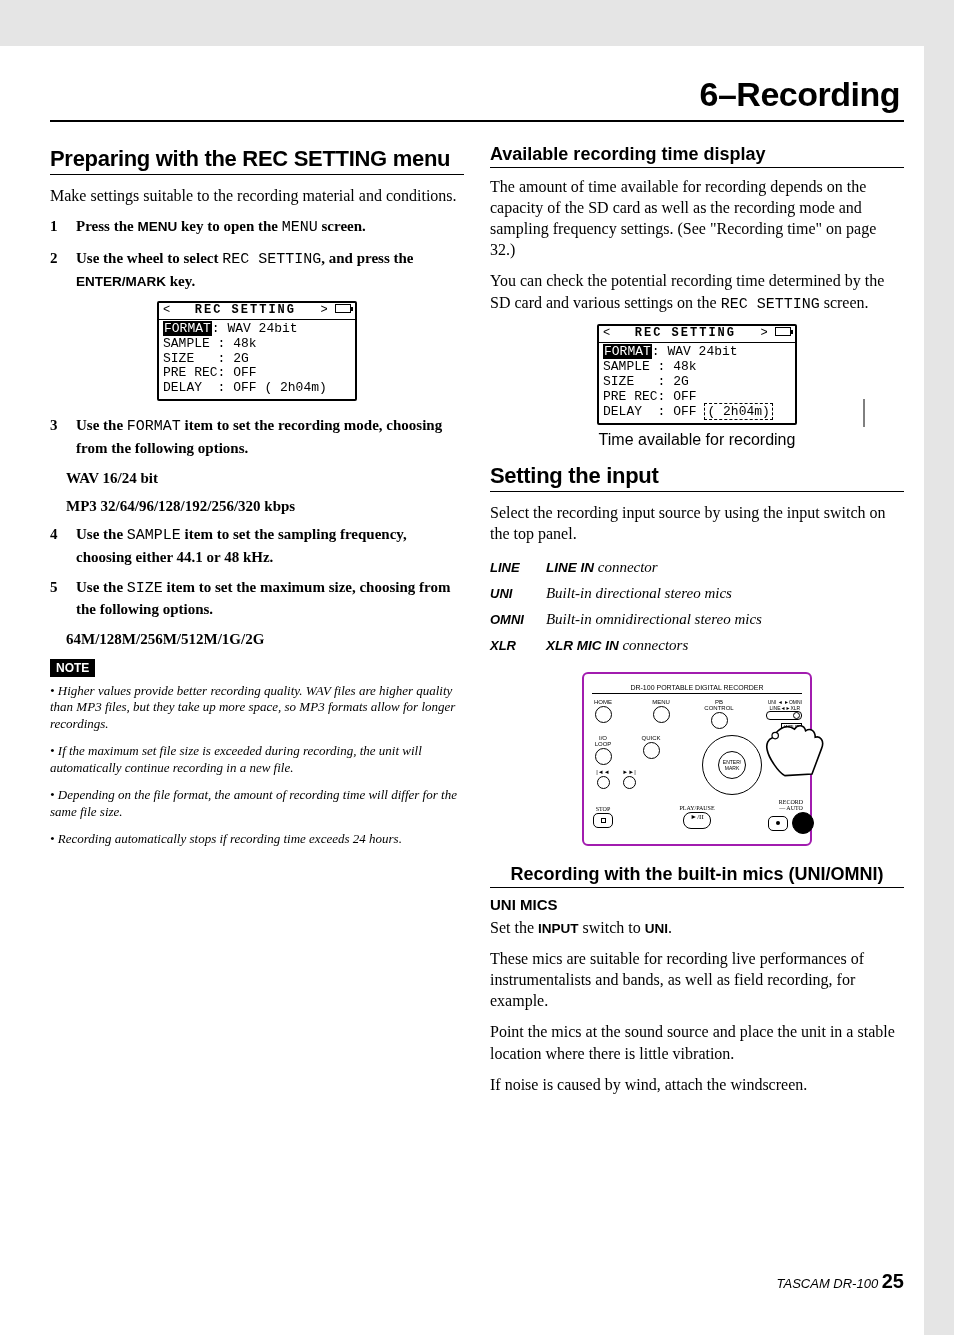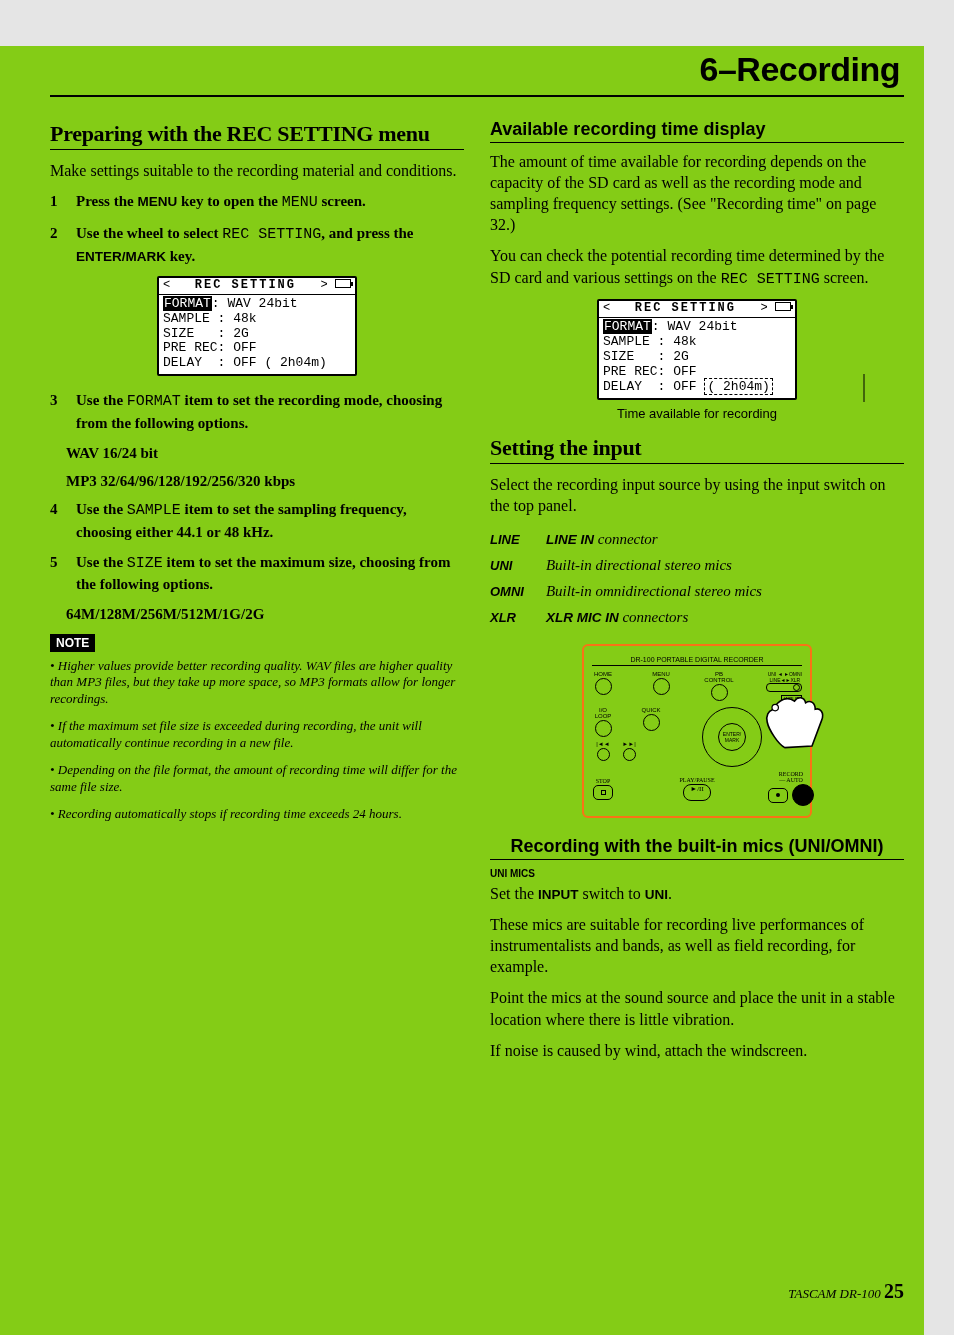"6–Recording" .page { background: #84cc16 -> #ffffff; padding: 34px 50px 30px 50px -> 59px 50px 30px 50px }
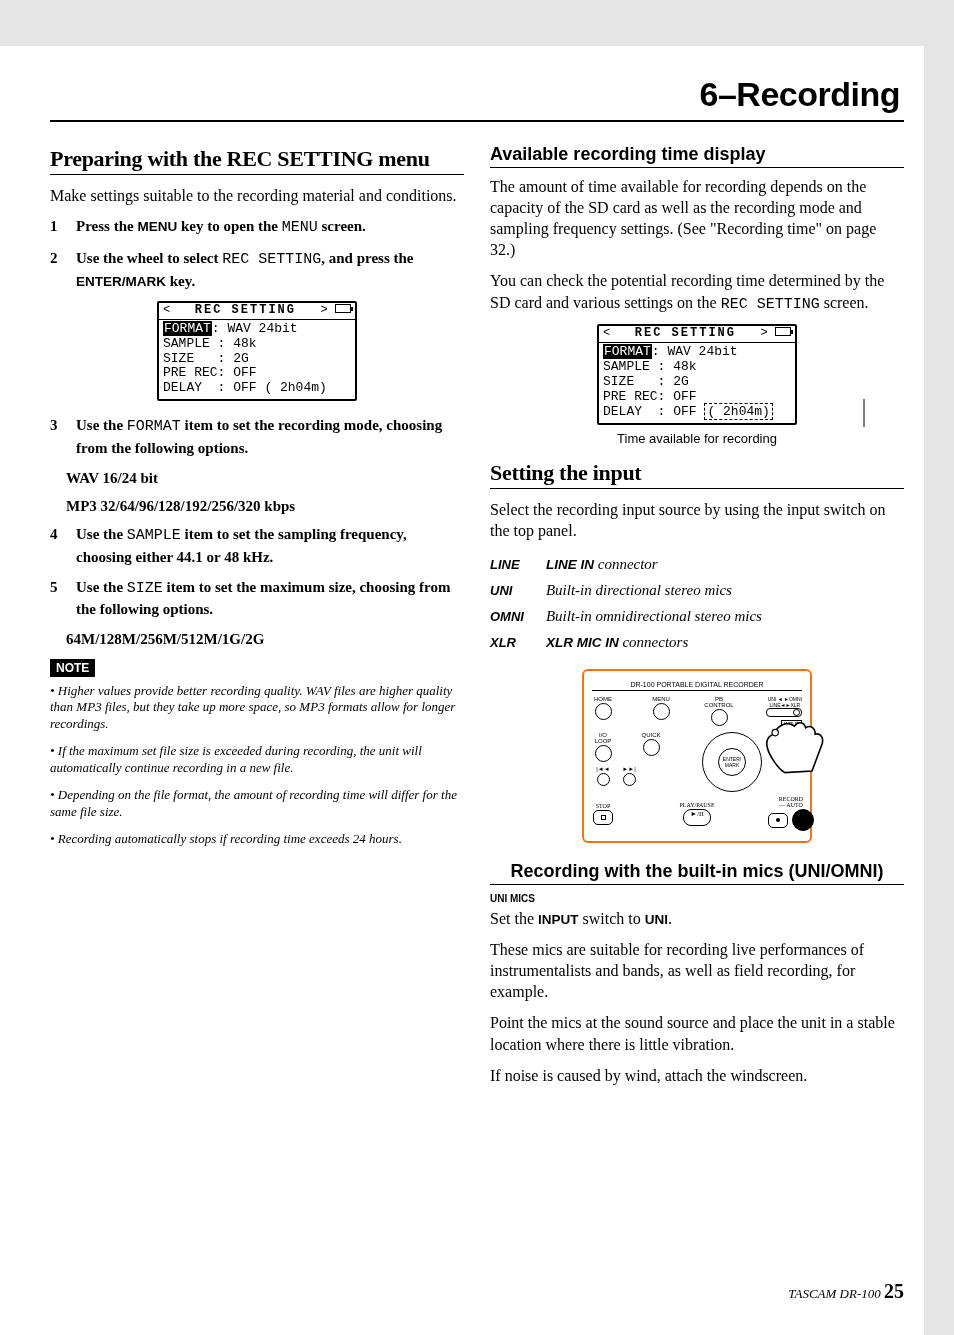"Preparing with the REC SETTING" h2.section { font-family: Liberation Serif, serif -> Liberation Sans, sans-serif }
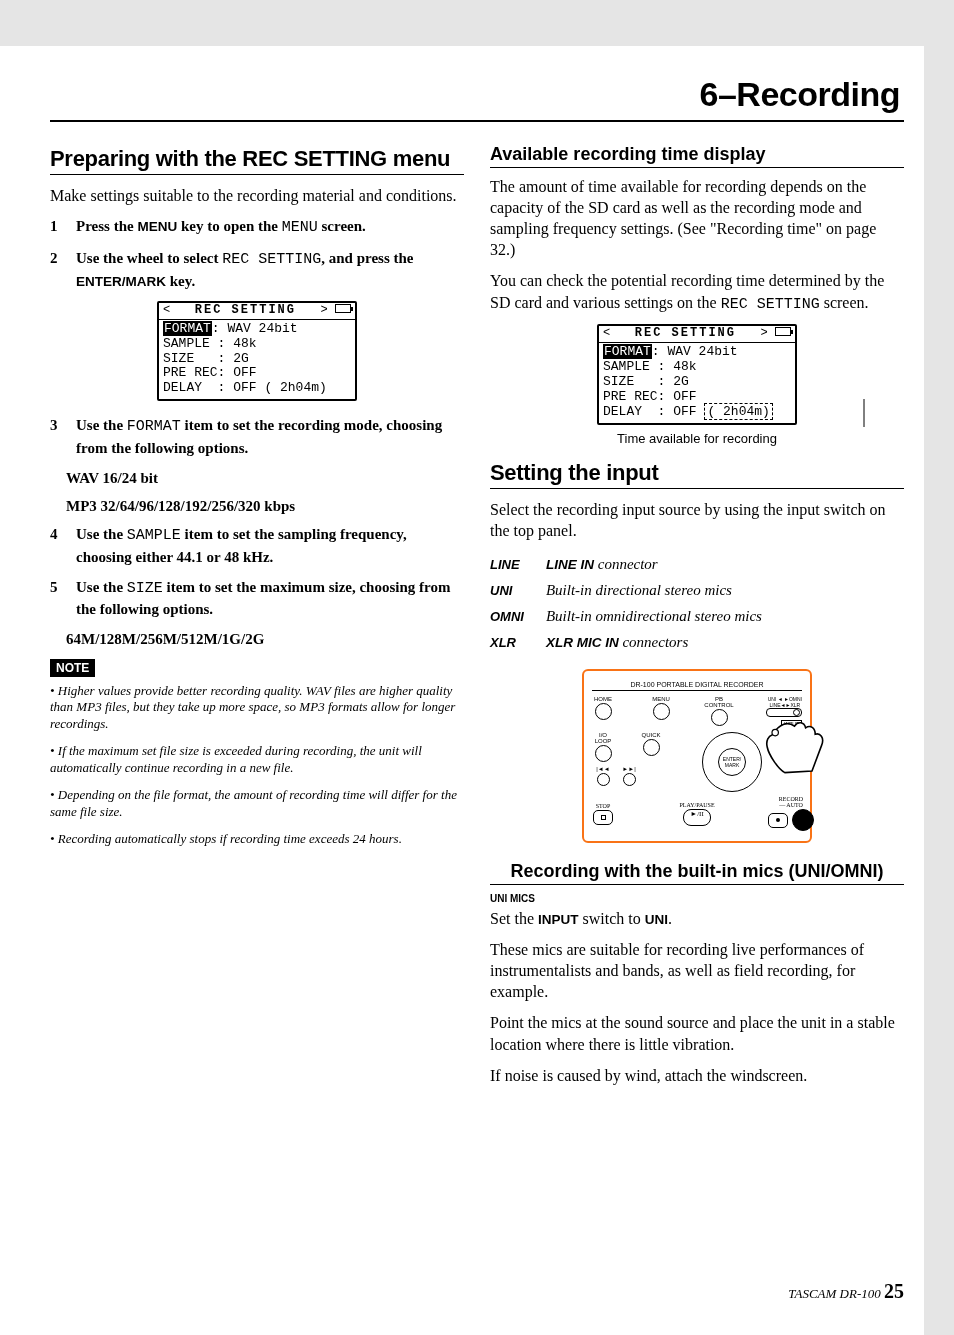"Time available for recording" .caption { font-size: 13px -> 16px }
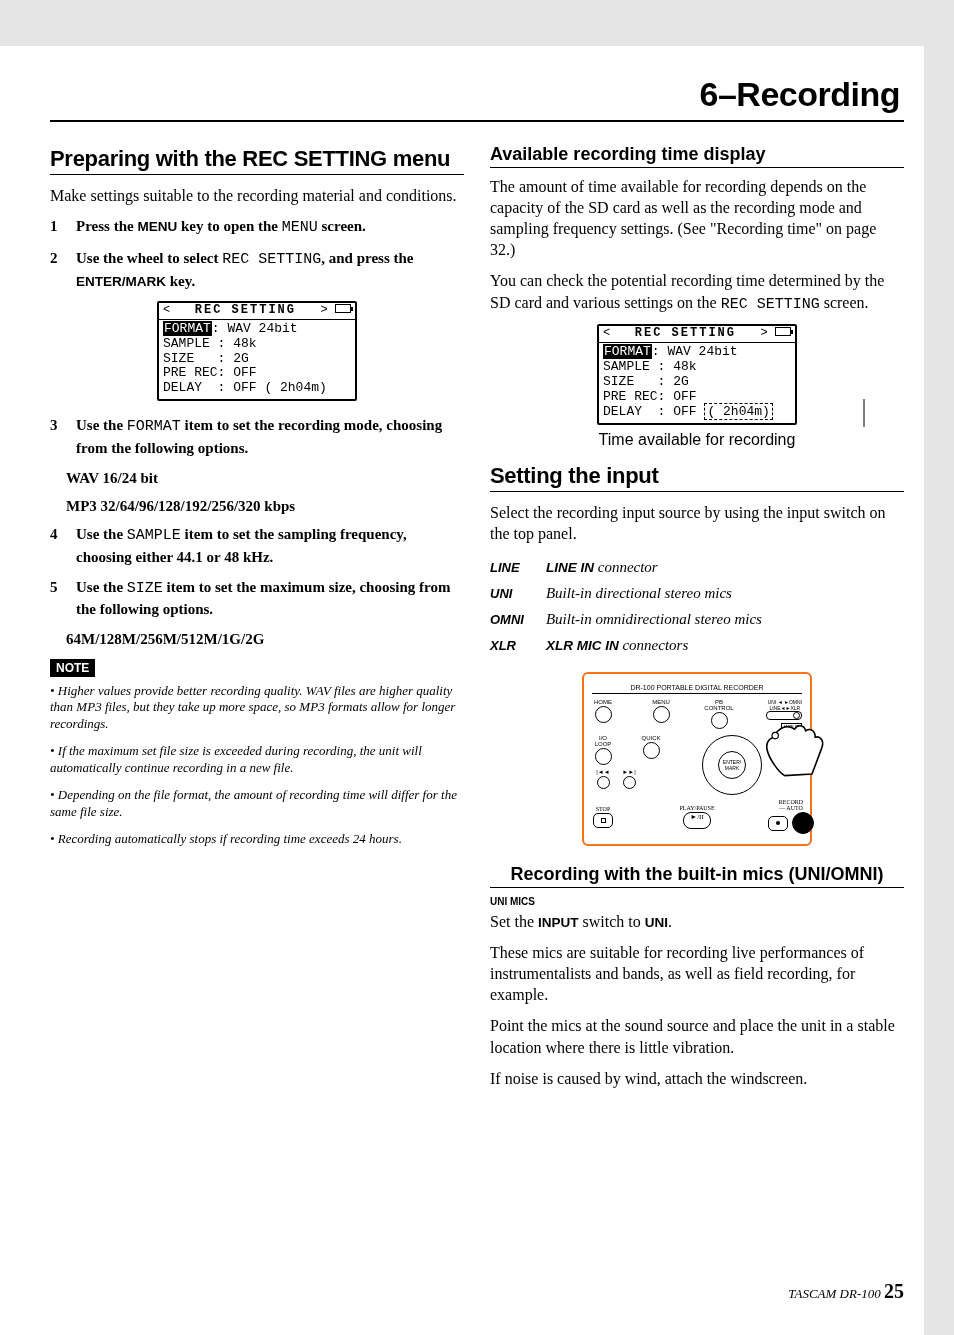"►/II" .device { border: 2px solid #f97316 -> 2px solid #a21caf }
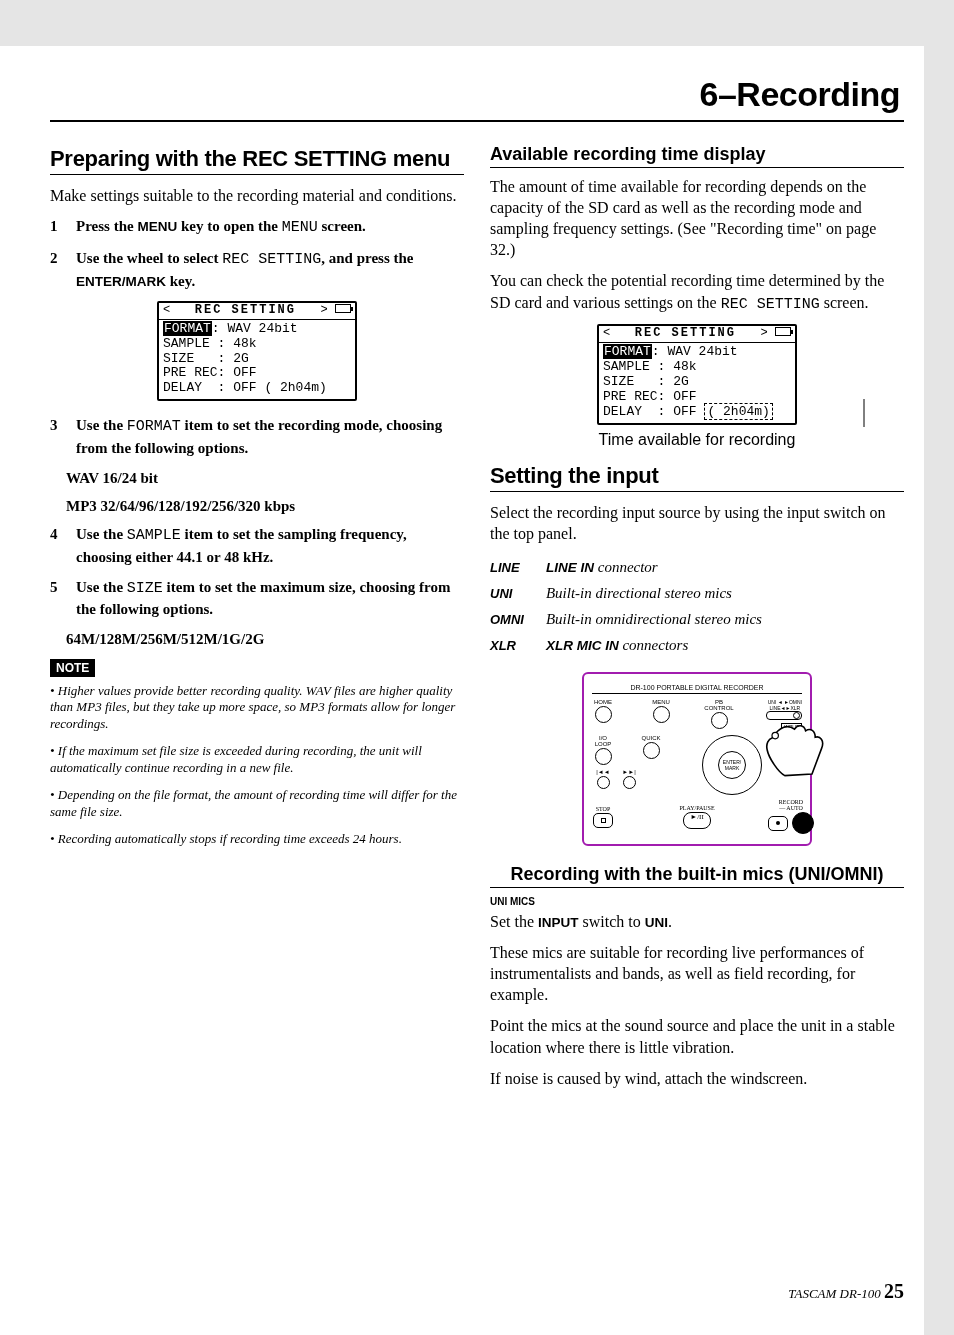"UNI MICS" .uni-head { font-size: 10px -> 15px }
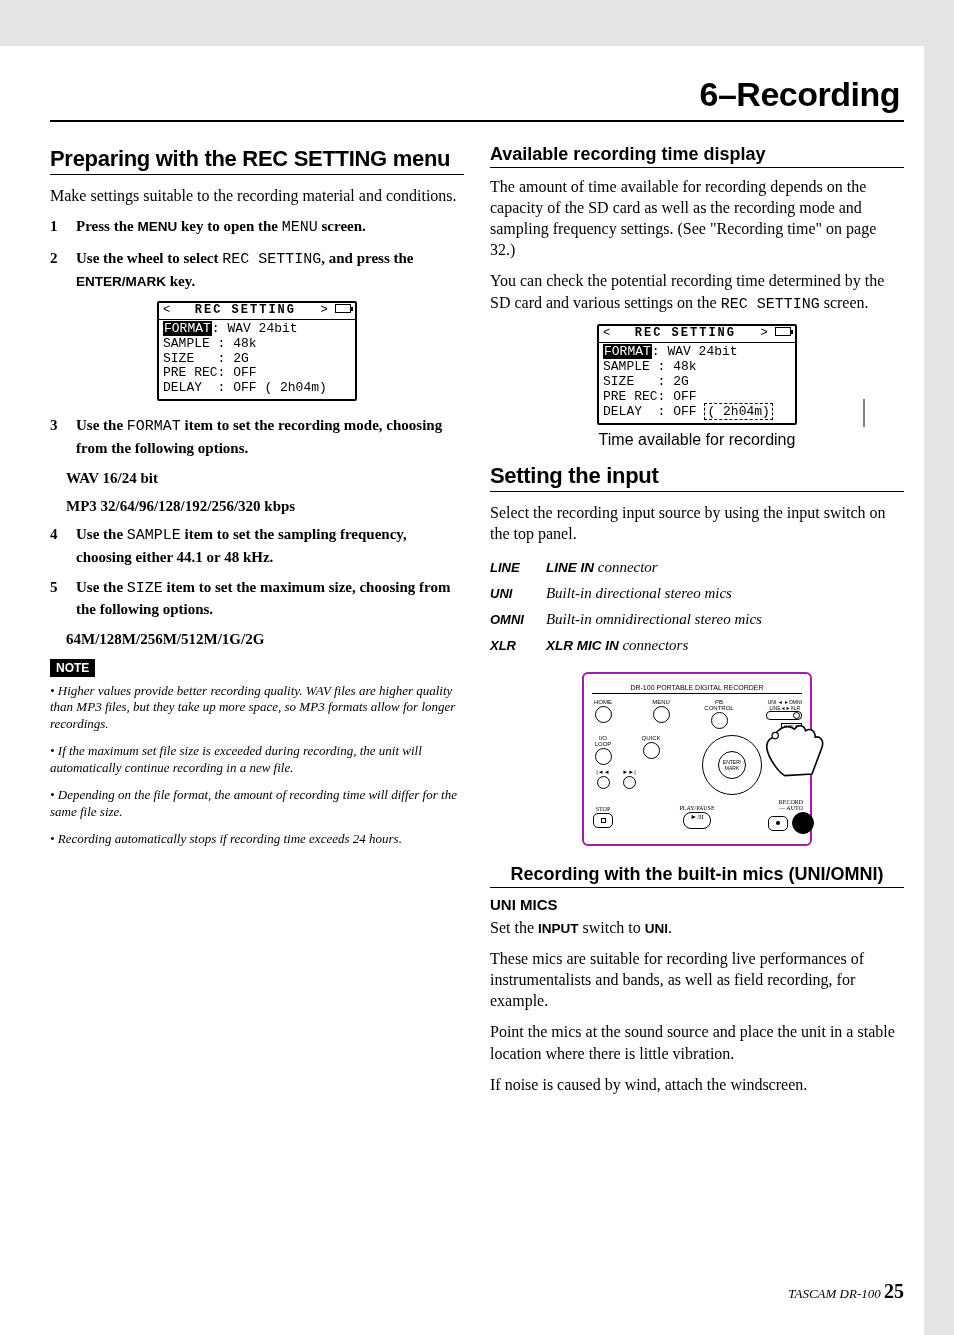"TASCAM DR-100 25" .footer { bottom: 32px -> 42px; font-family: Liberation Serif, serif -> Liberation Sans, sans-serif }
